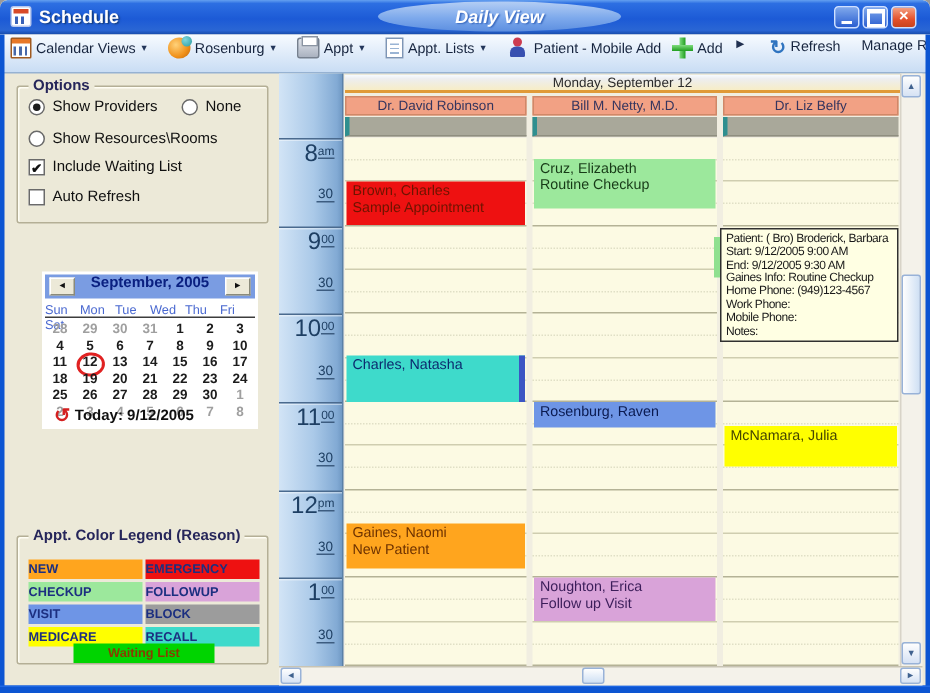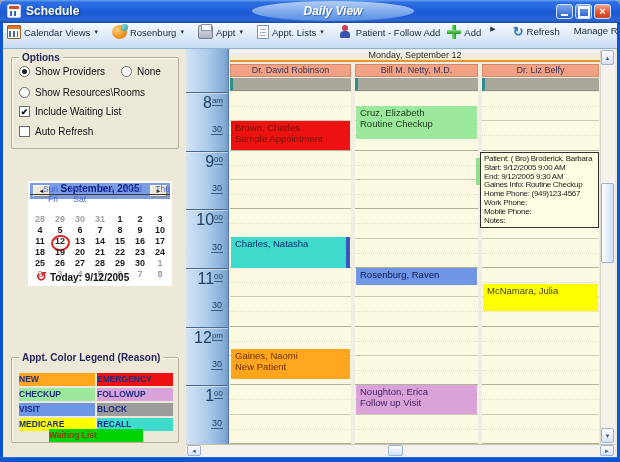"Patient - Follow Add" span { text: Follow -> Mobile }
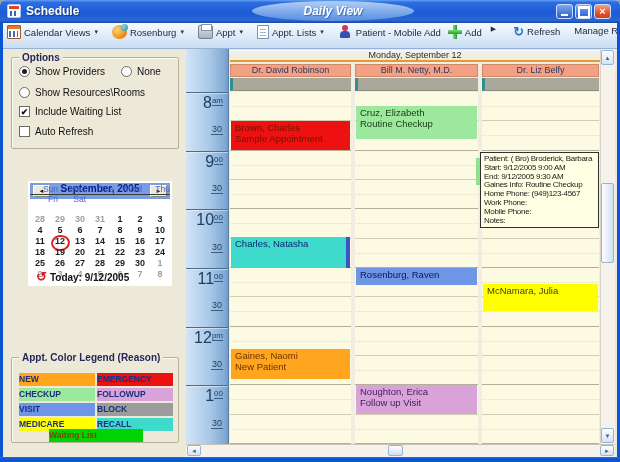"Sun" .weekdays { grid-template-columns: repeat(5,1fr) -> repeat(6,1fr); text-align: right -> left; top: 184px -> 201px }
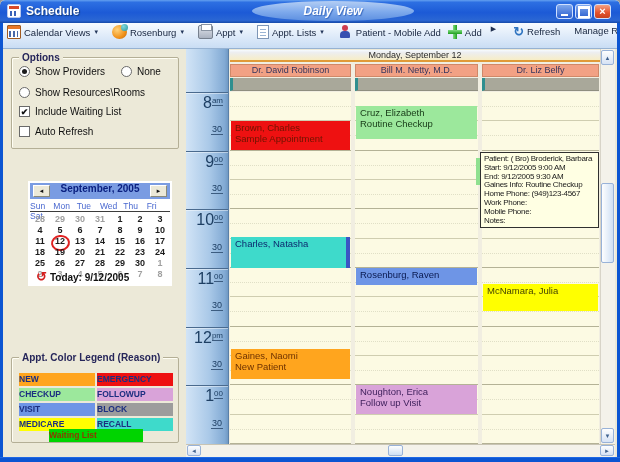"Waiting List" .leg-wait { text-align: none -> center }
